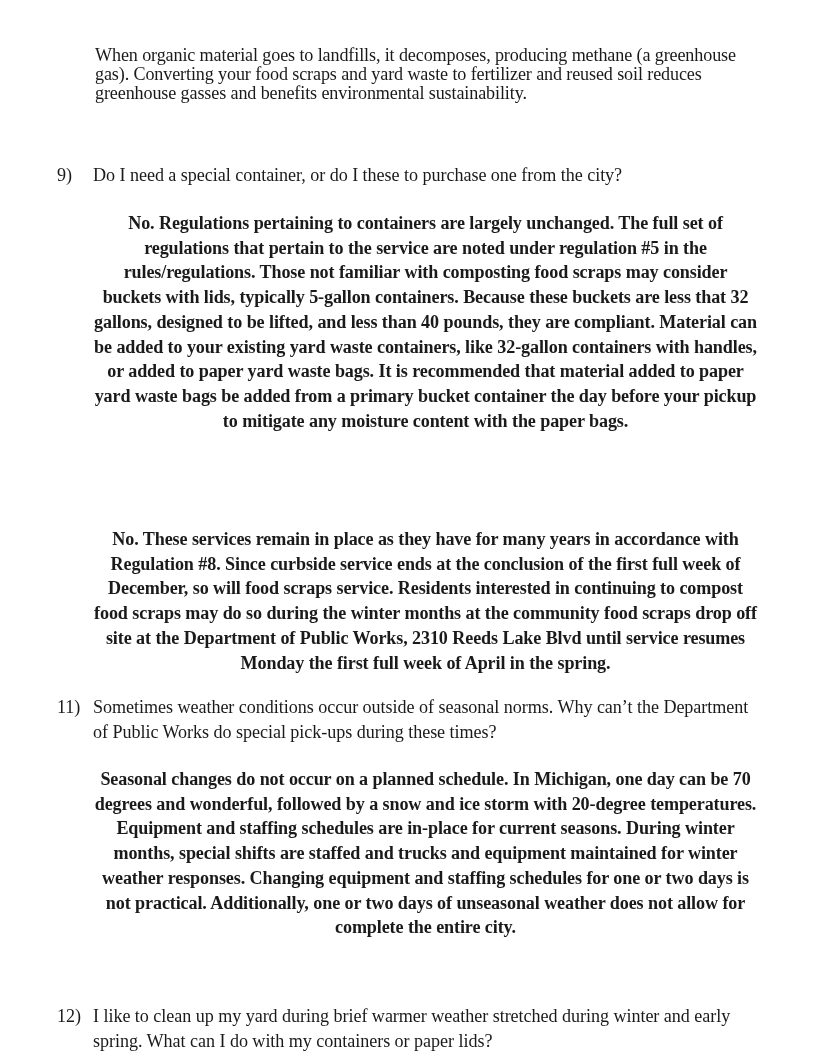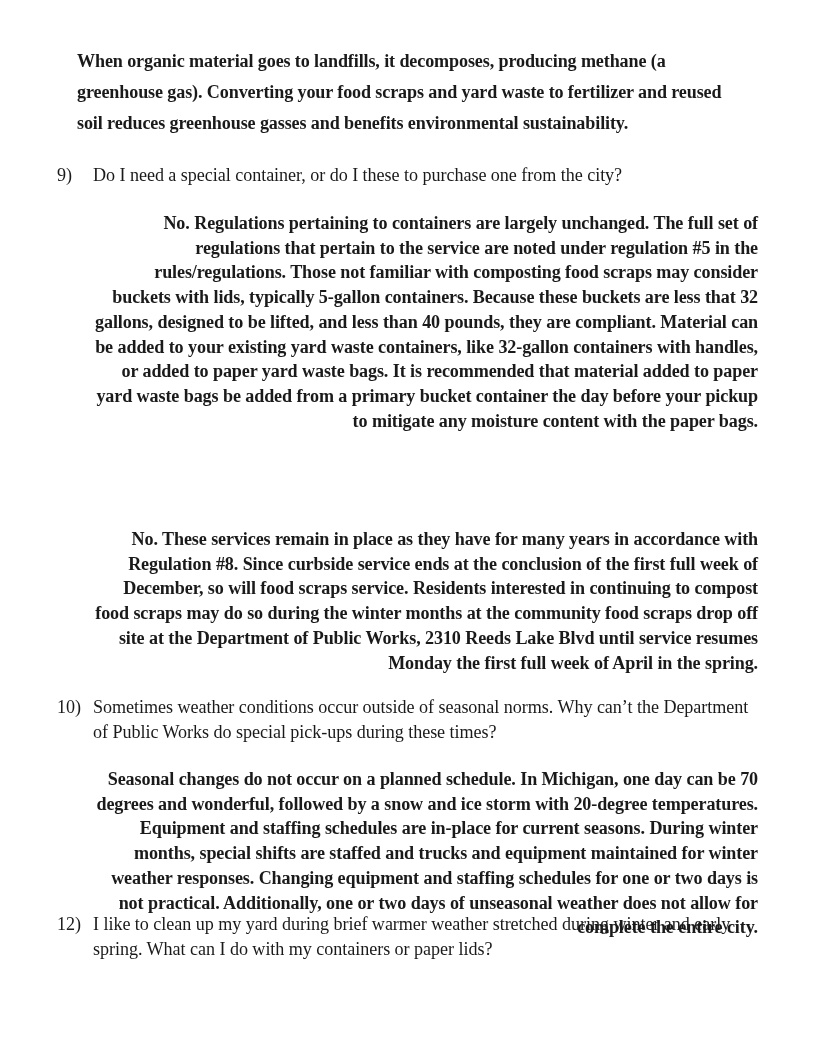"When organic material goes to" .intro { font-weight: bold -> normal; left: 77px -> 95px; line-height: 31px -> 19px }
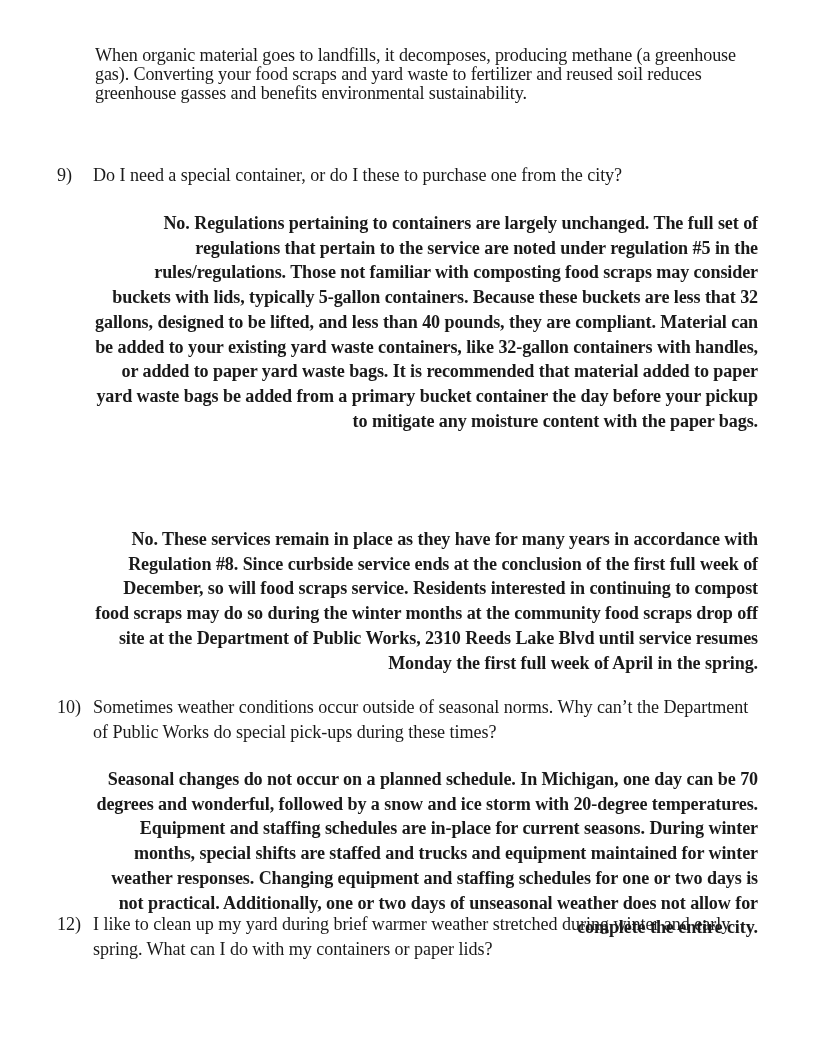"No. Regulations pertaining to containers" .answer { text-align: right -> center }
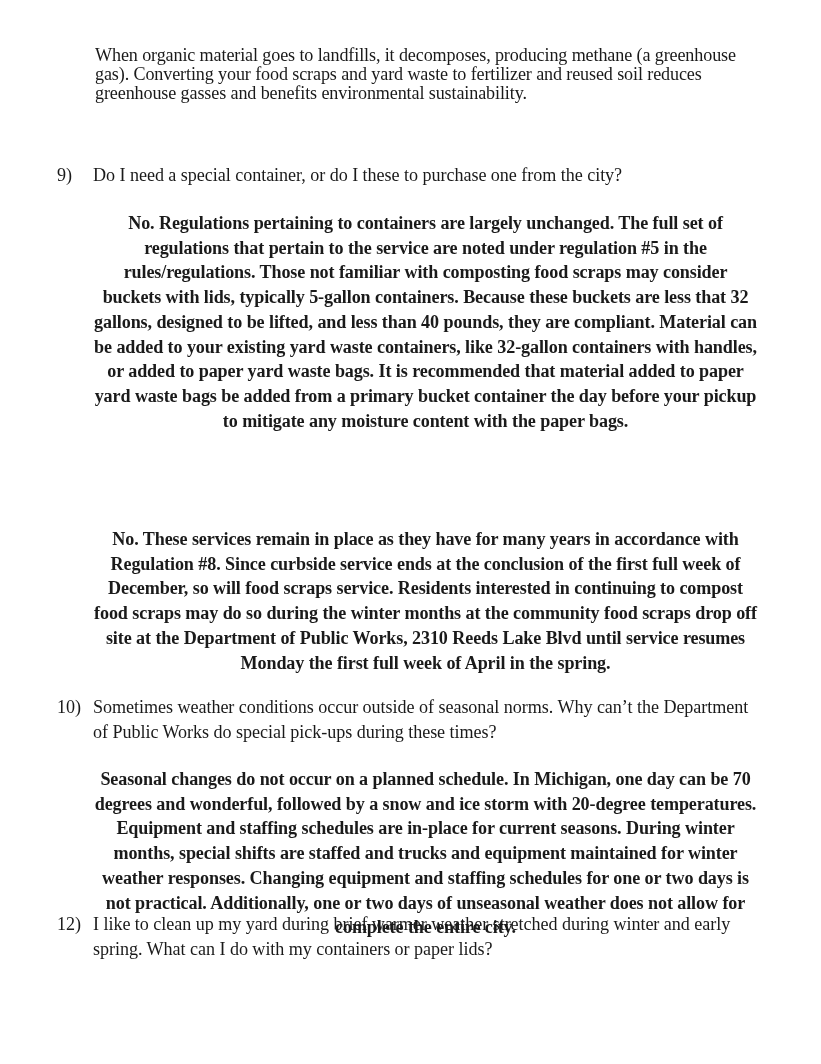"10)" span.q-marker { text: 10 -> 11 }
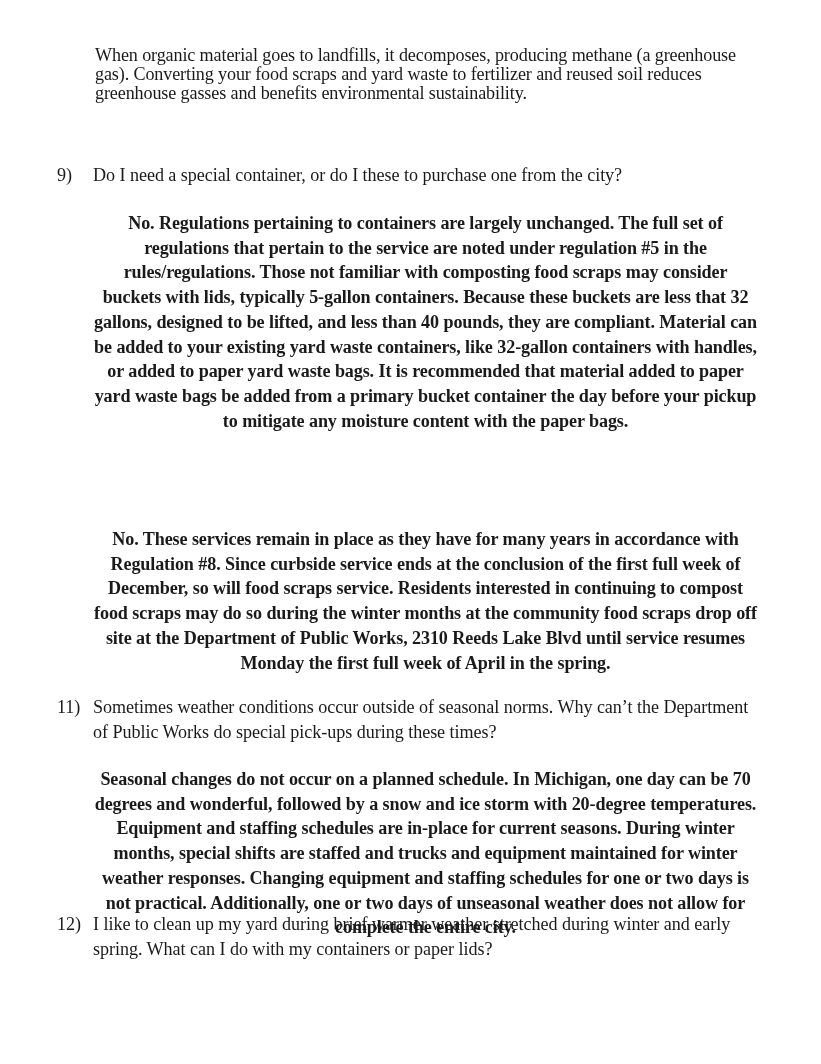"12)" div.question { top: 912px -> 1004px }
